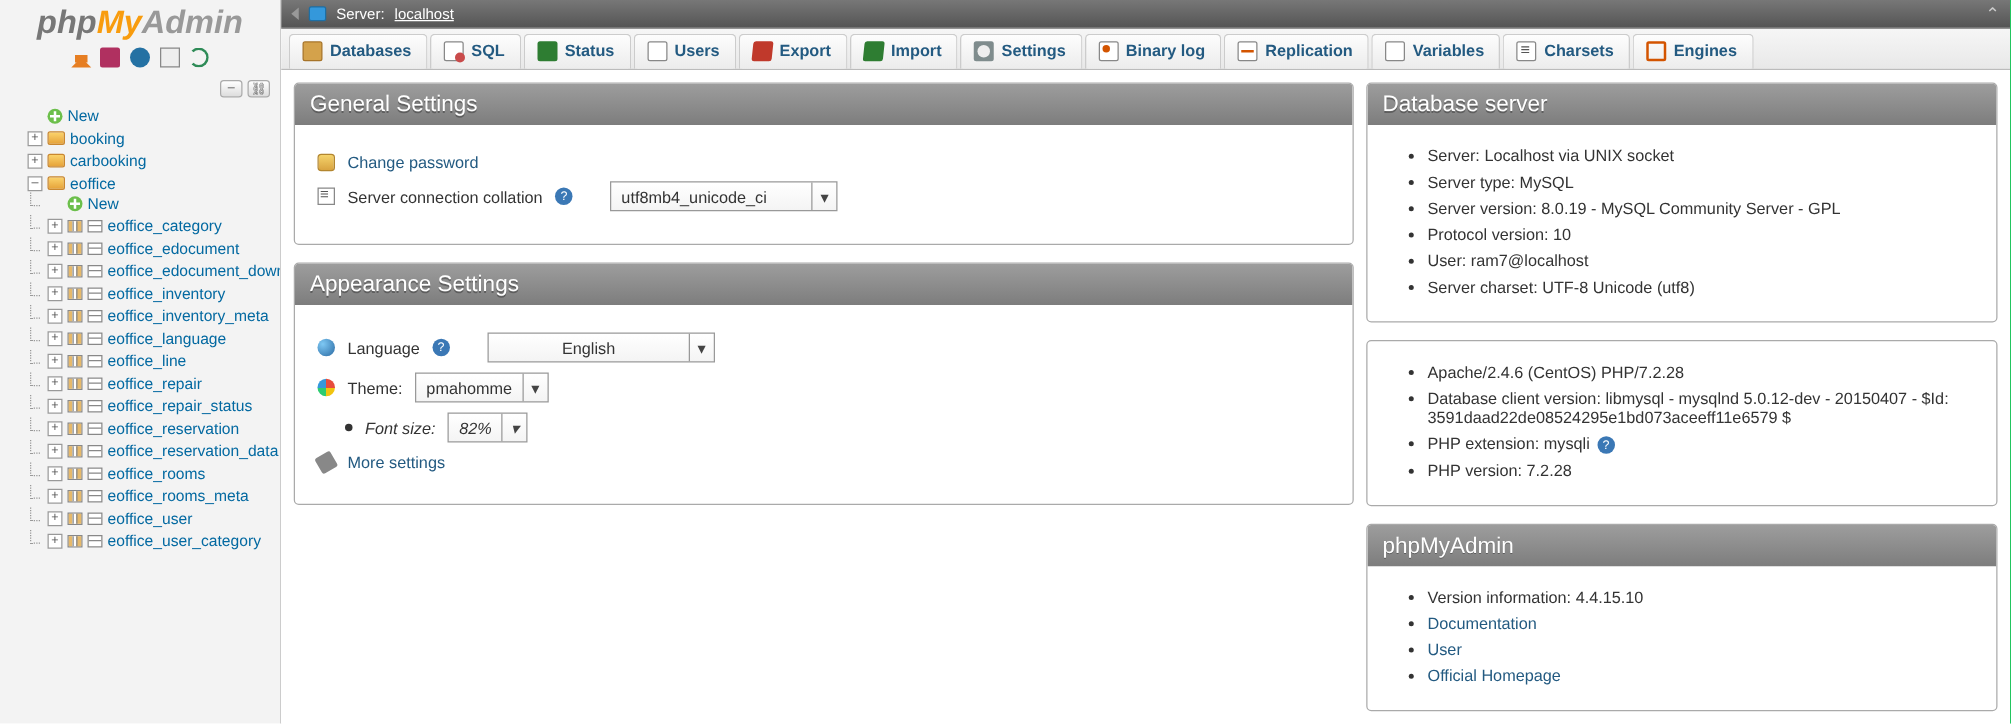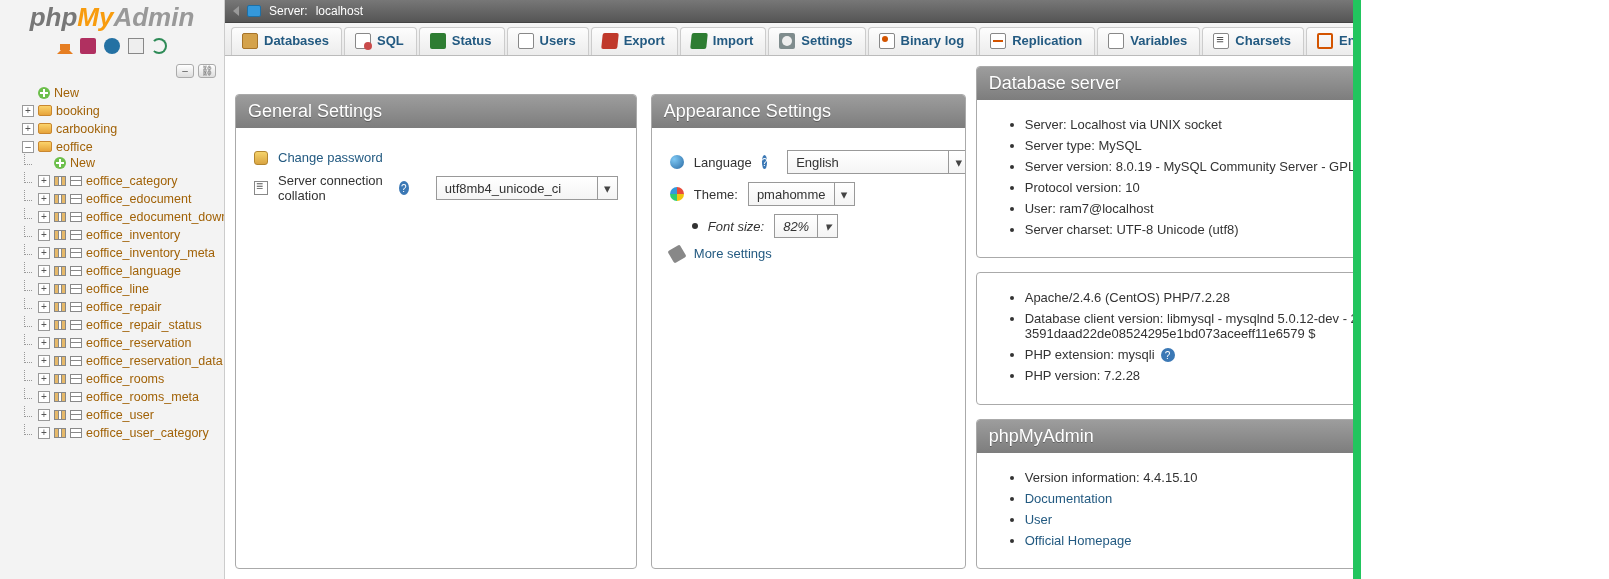"phpMyAdmin" #page { border-right: 8px solid #22c55e -> 1px solid #22c55e; width: 1361px -> 1609px }
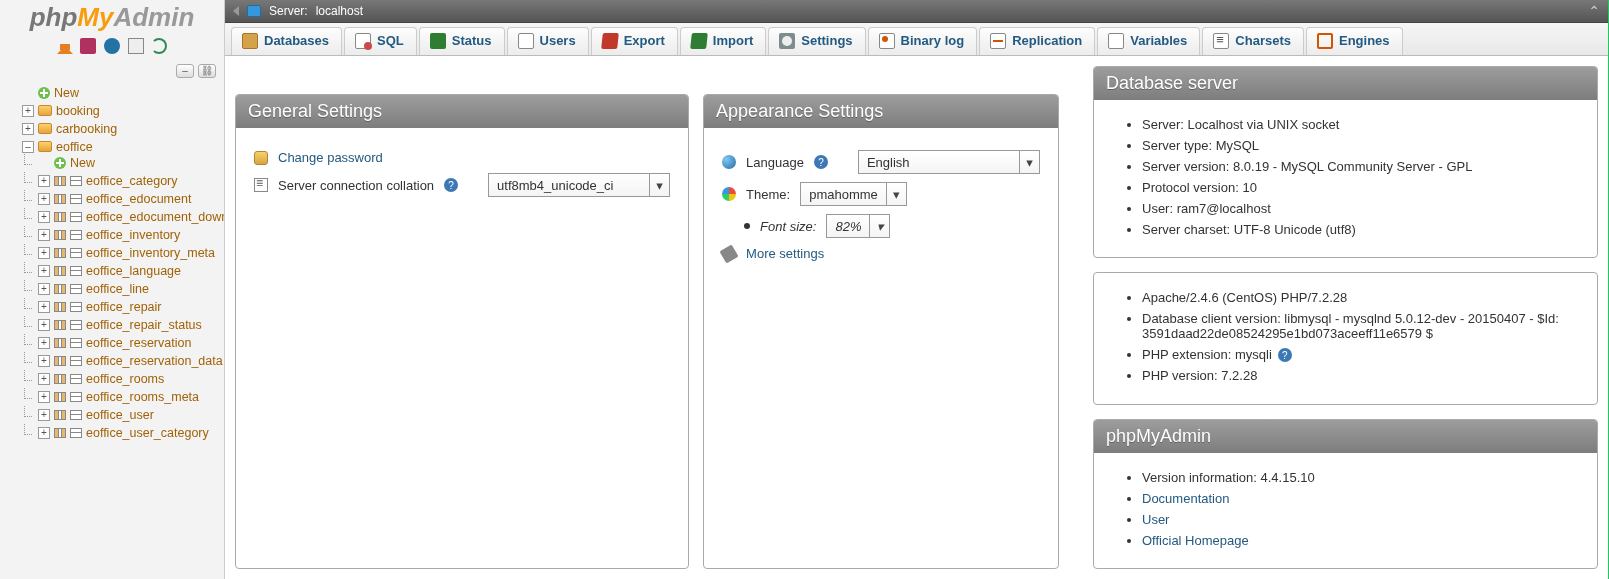"localhost" a { text-decoration: none -> underline }
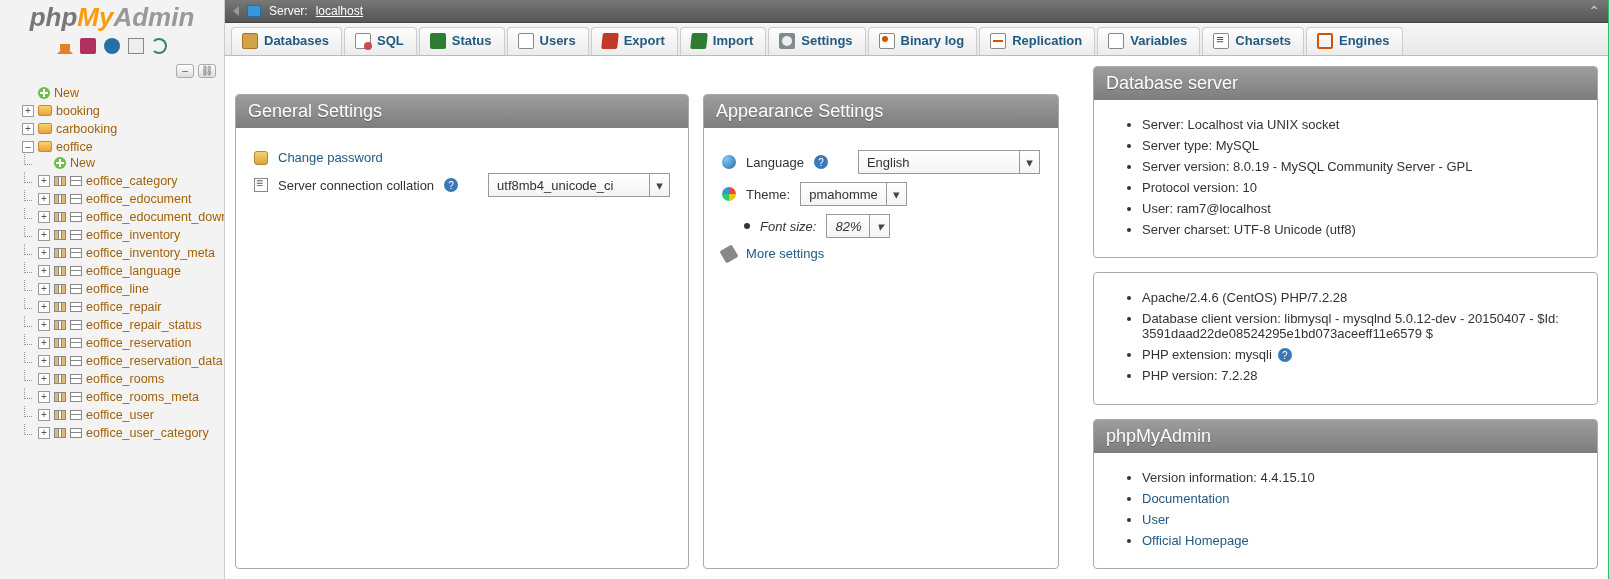"New" .lbl { color: #a16207 -> #0369a1 }
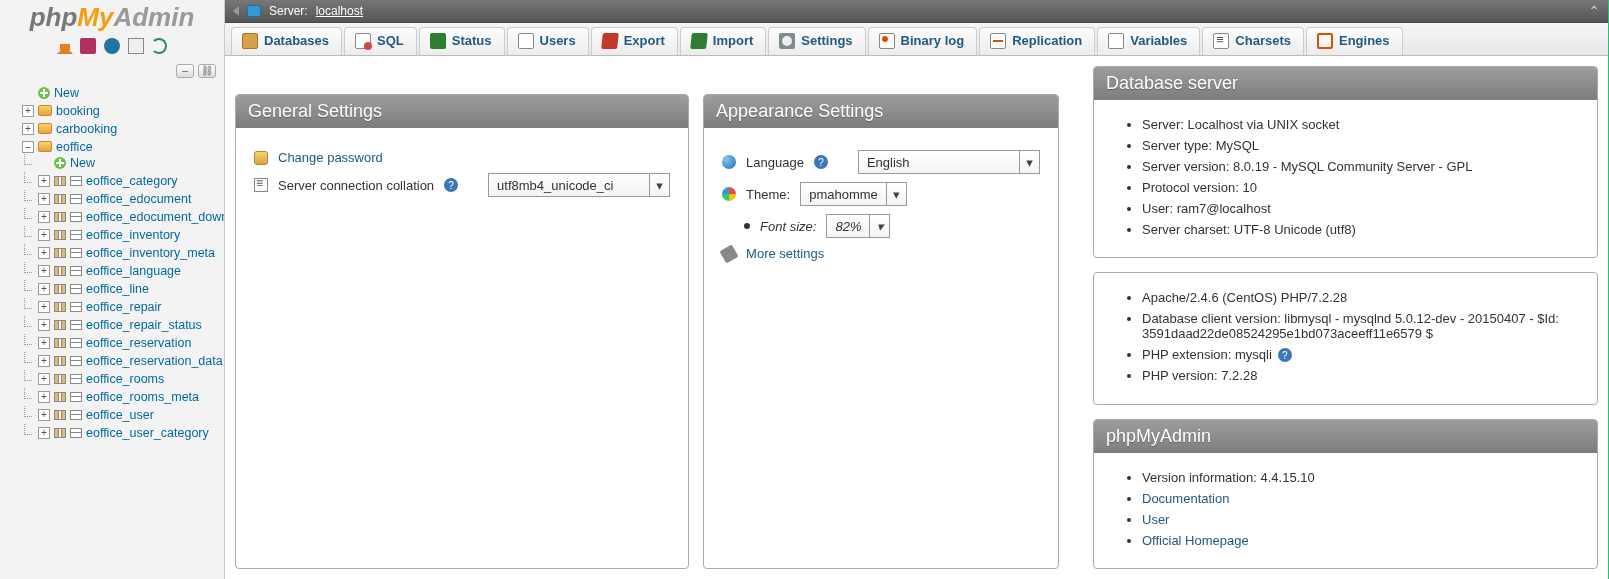"General Settings" .col-left { flex-direction: row -> column; margin-top: 28px -> none }
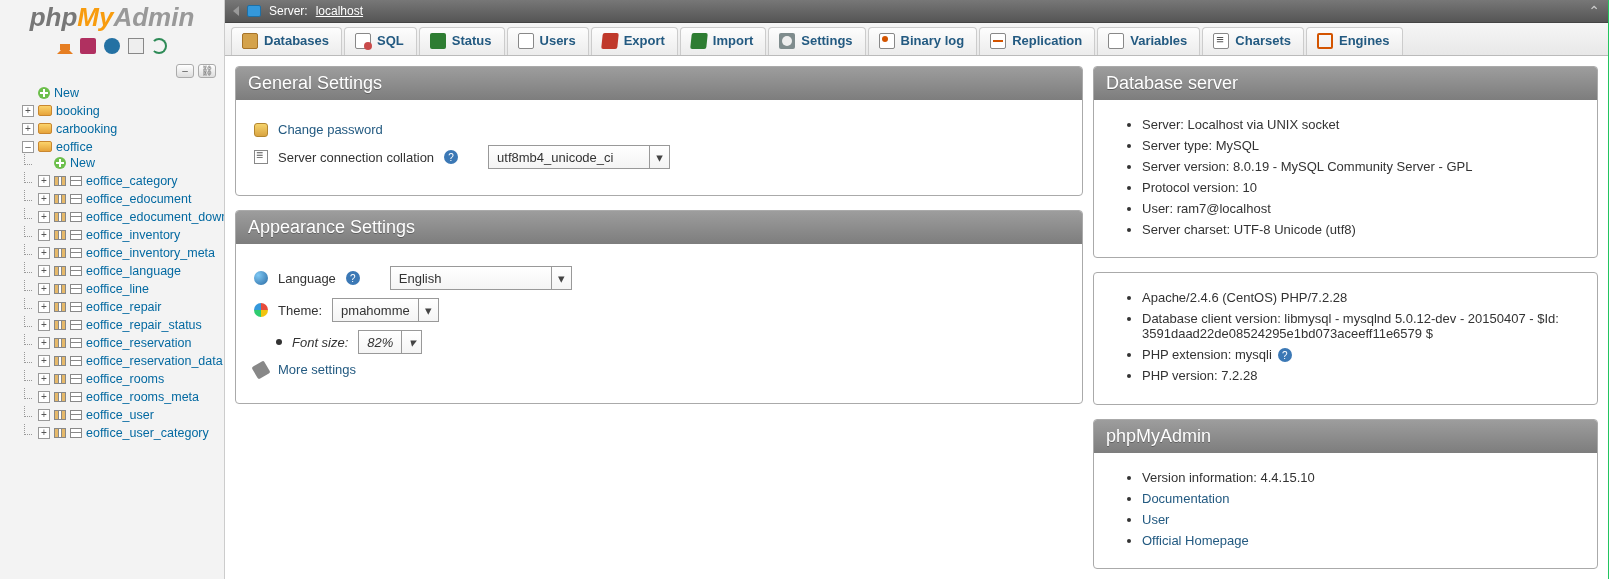"English" span { text-align: none -> center }
